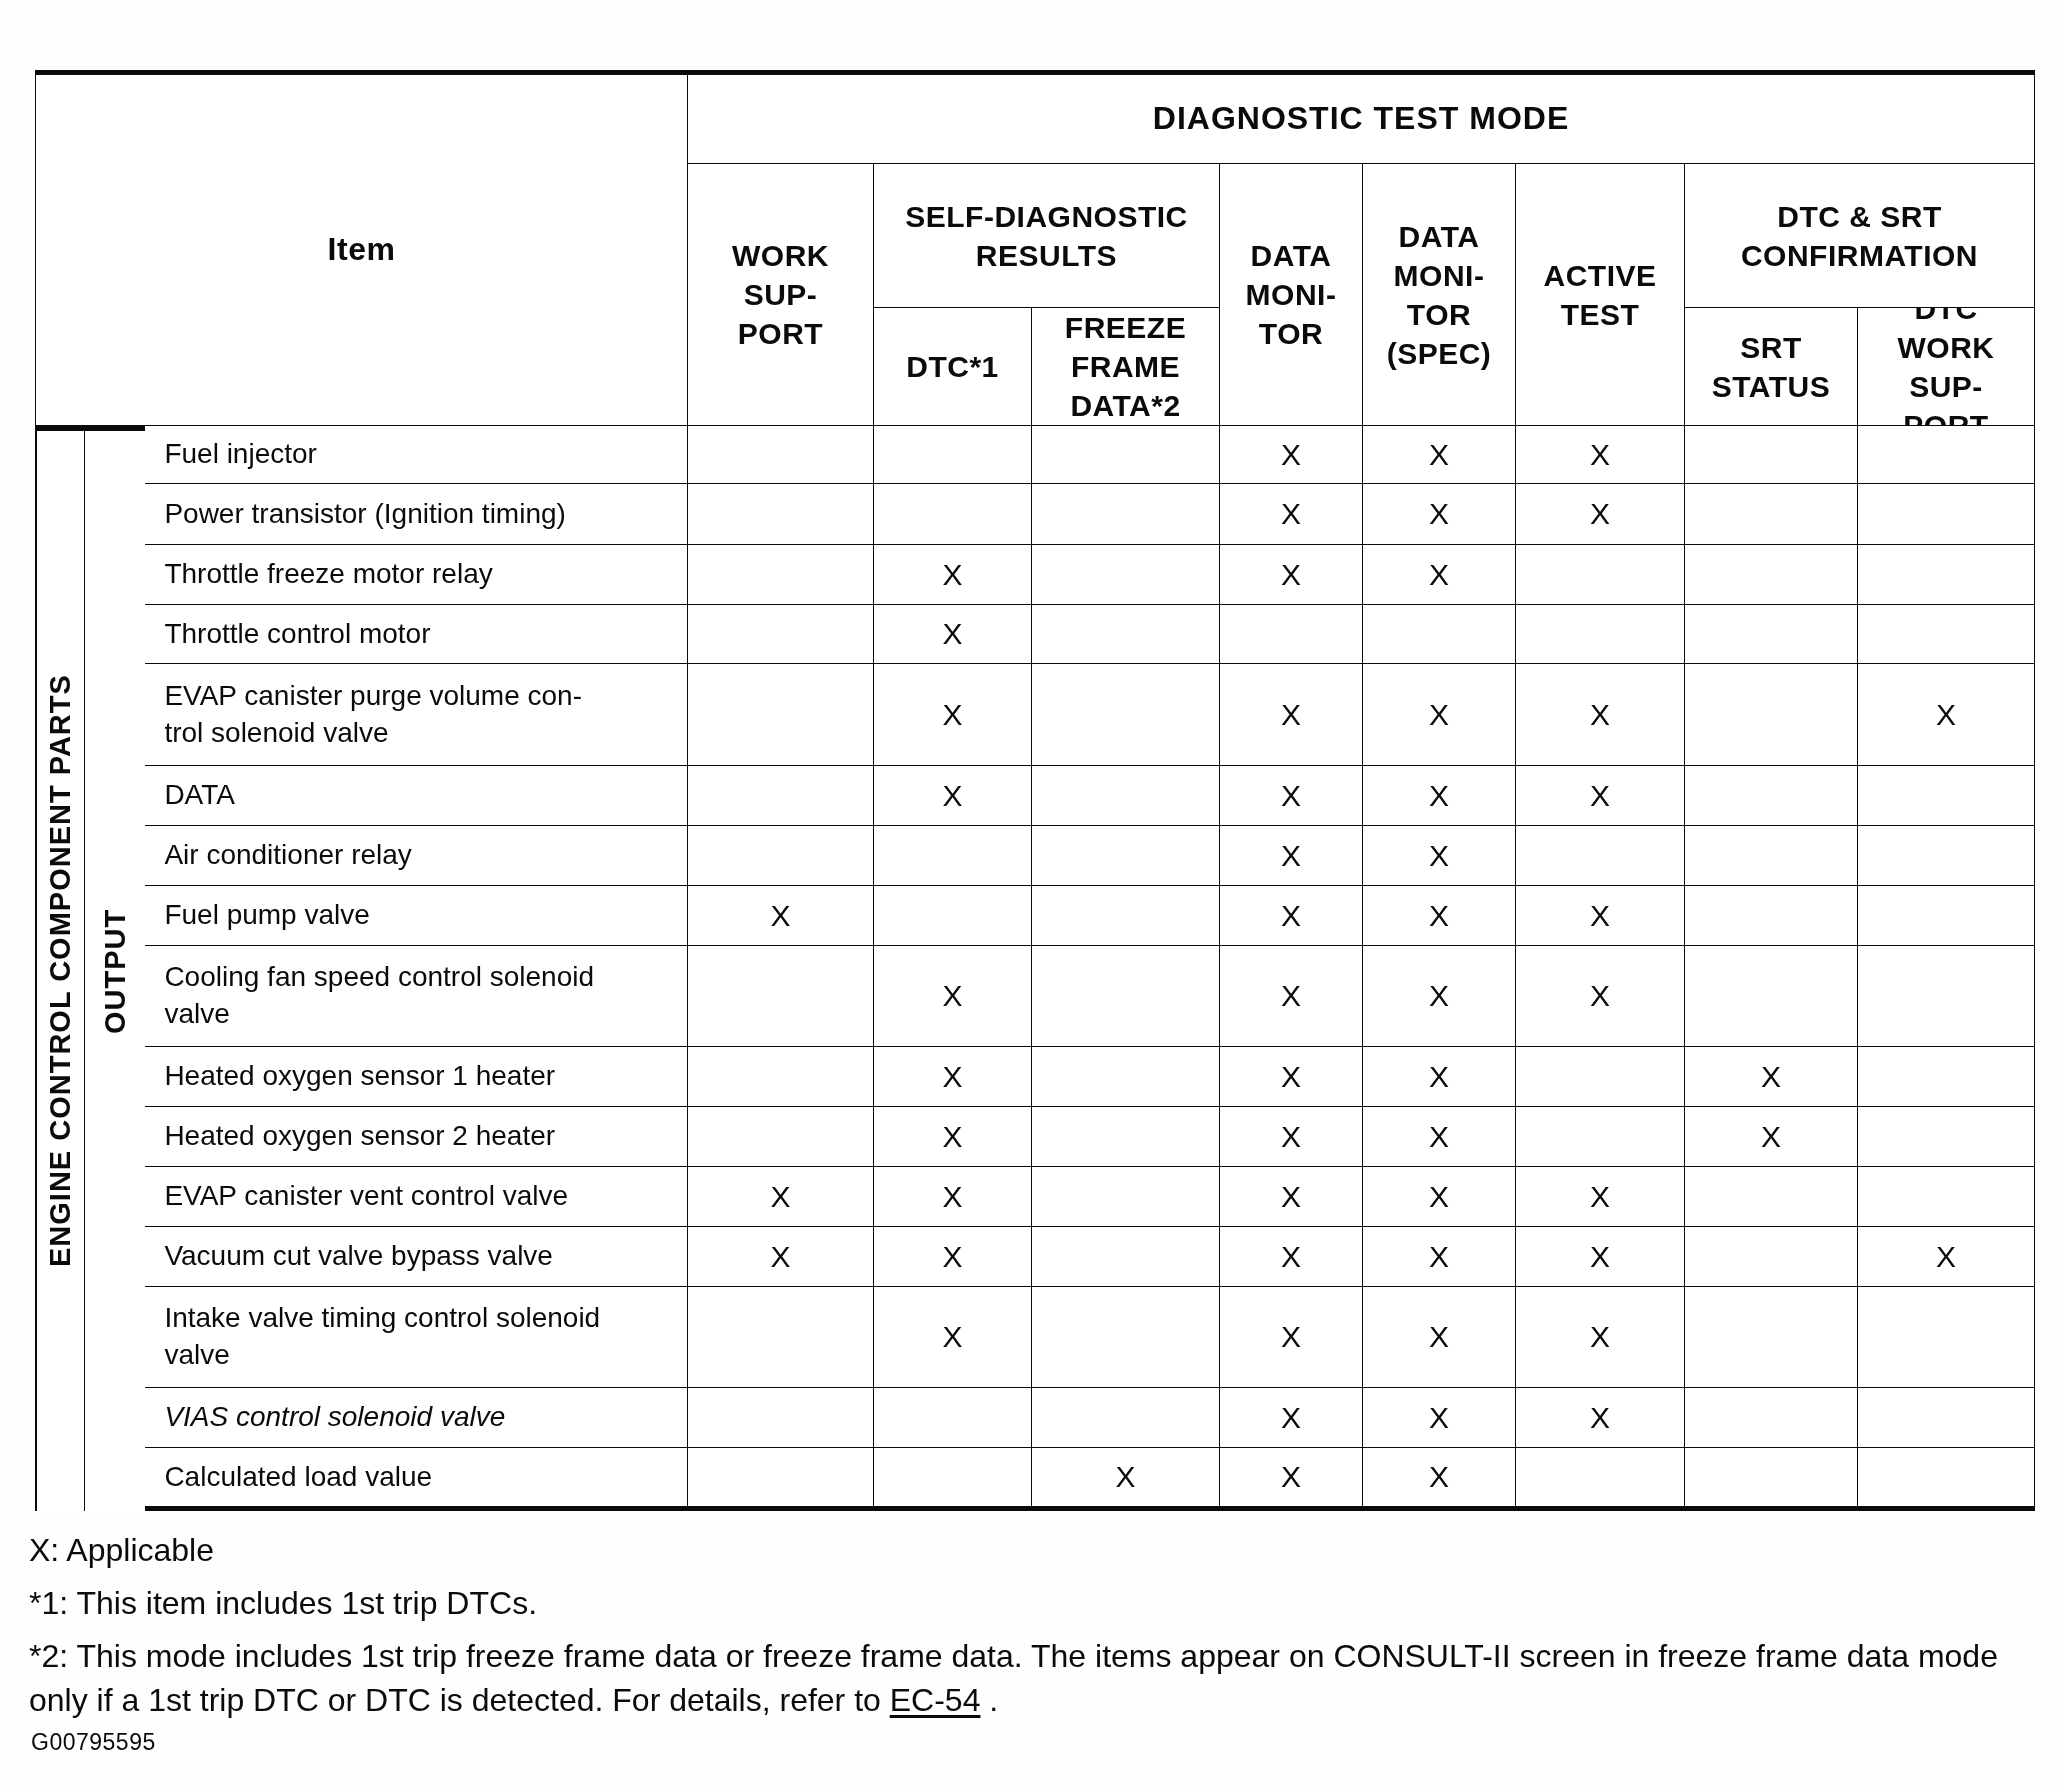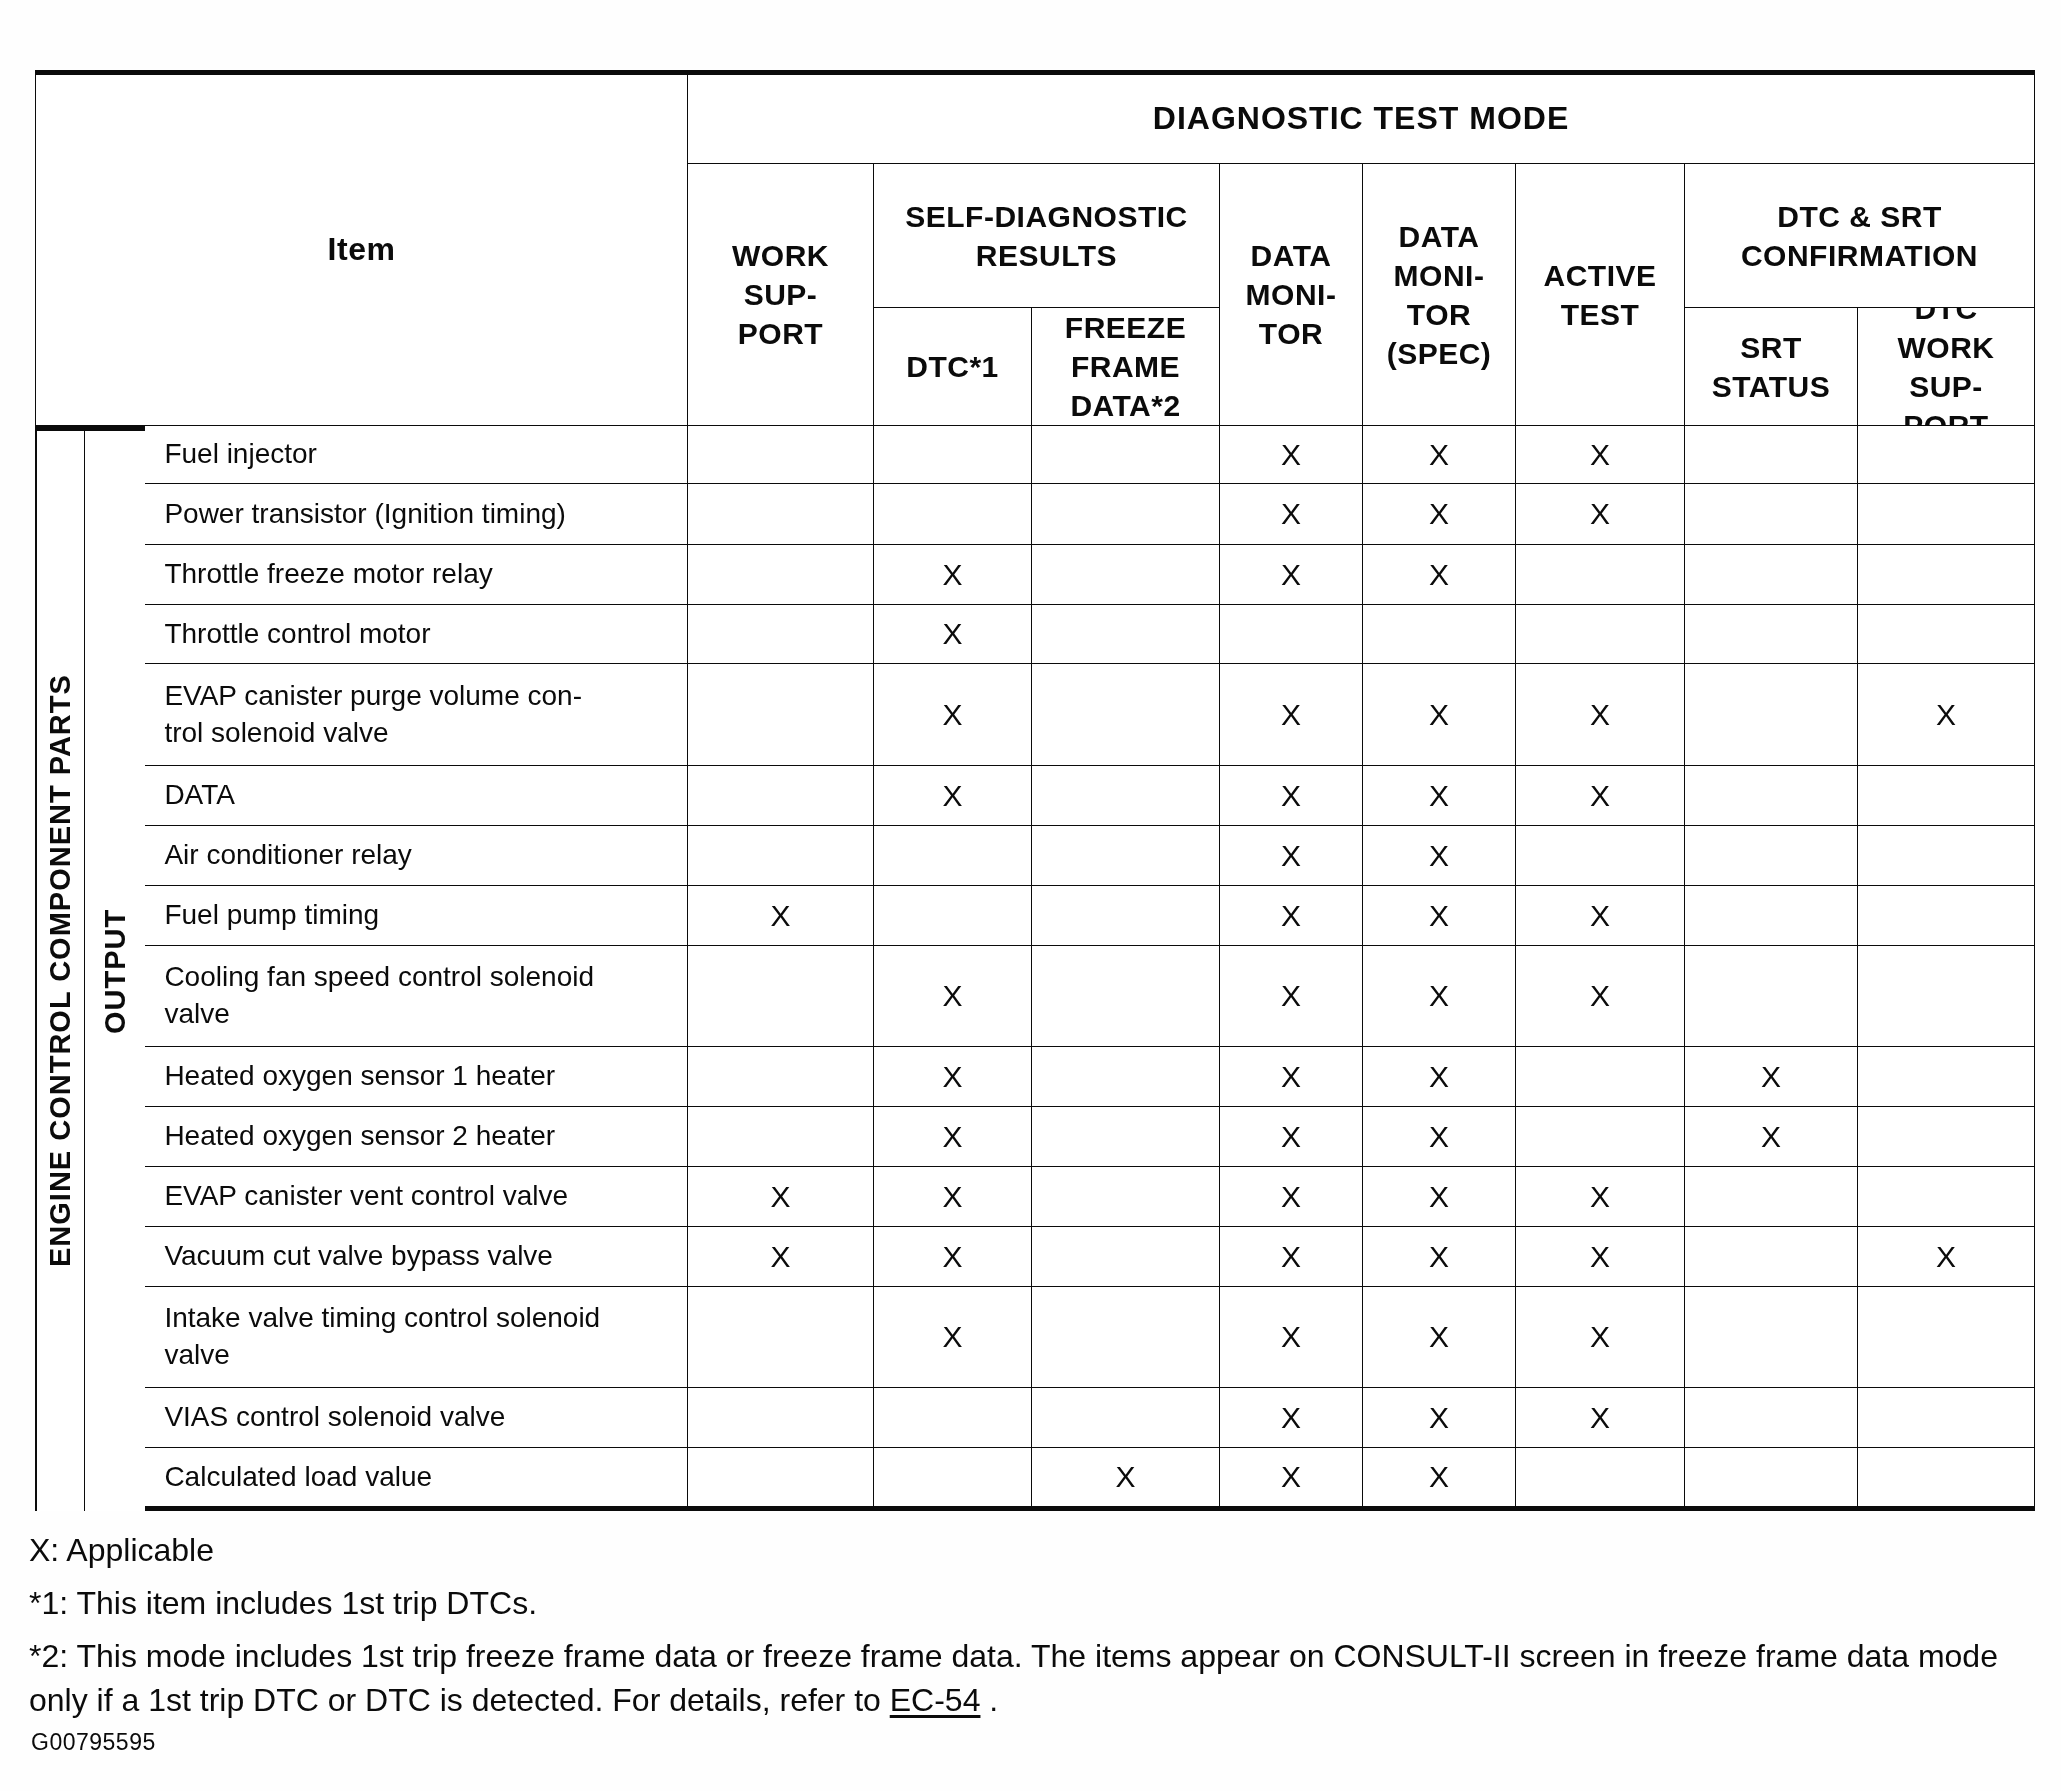"Fuel pump timing" div.cell { text: timing -> valve }
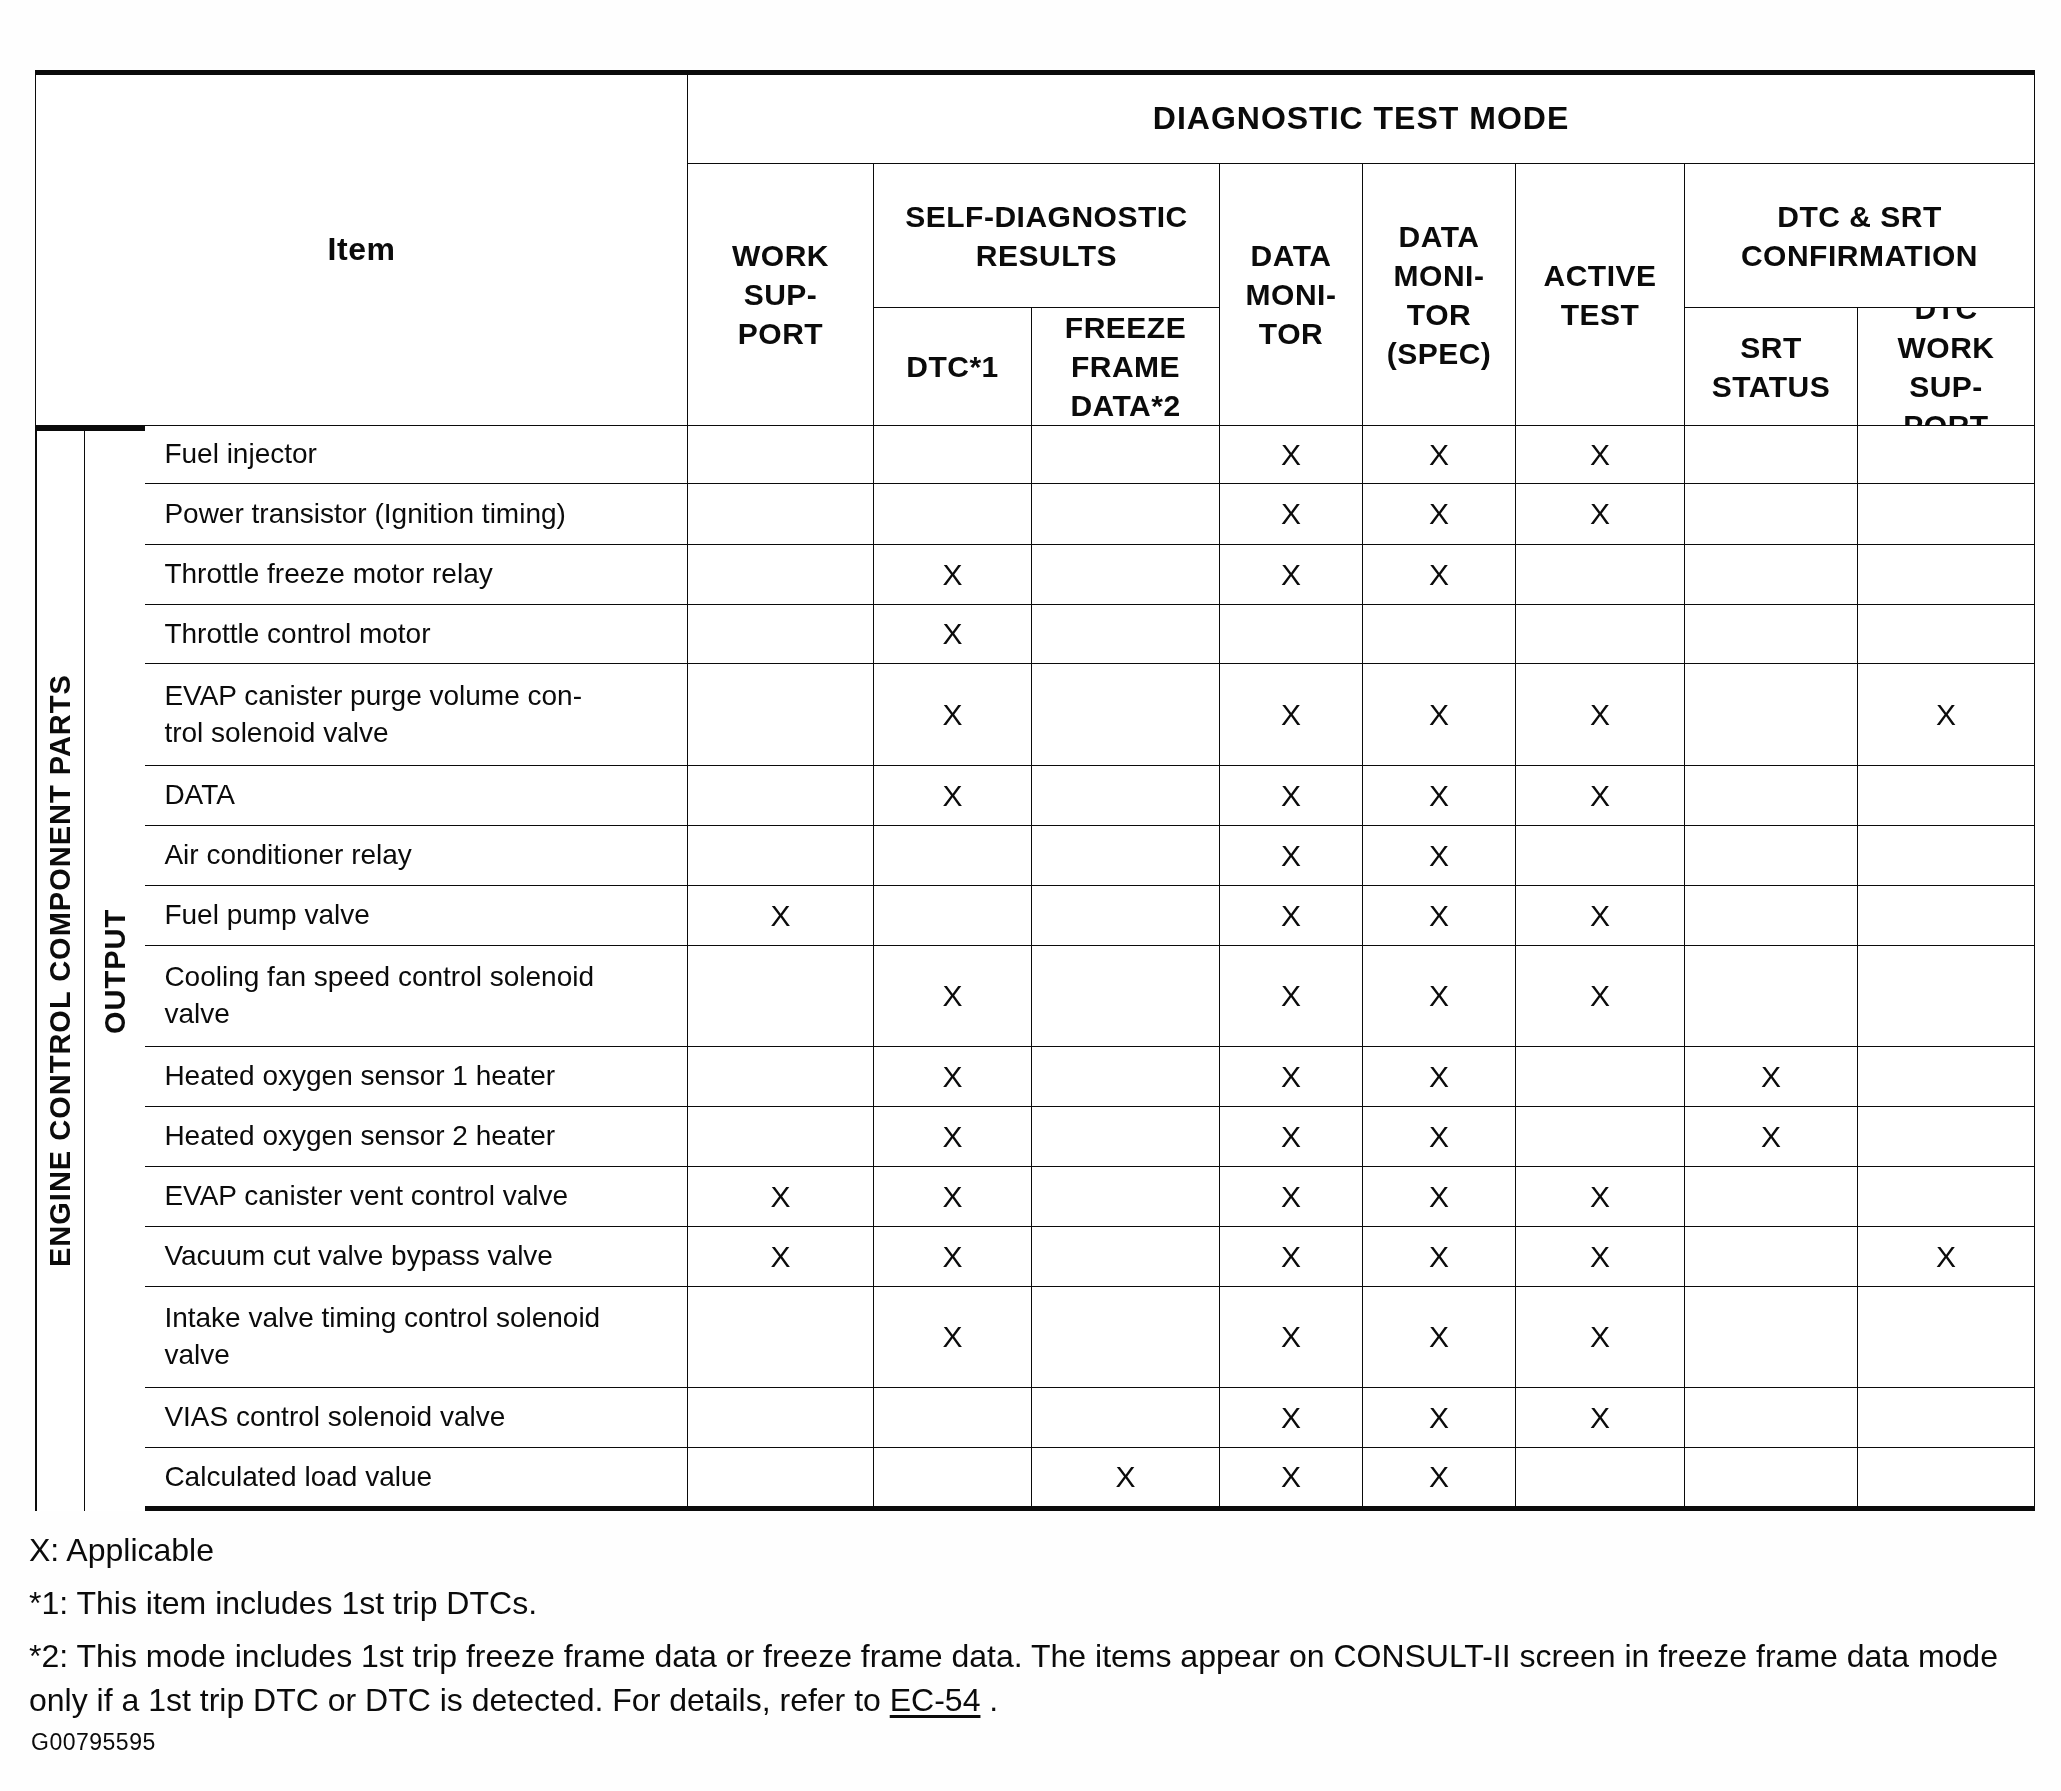"VIAS control solenoid valve" div.cell { font-style: none -> italic }
